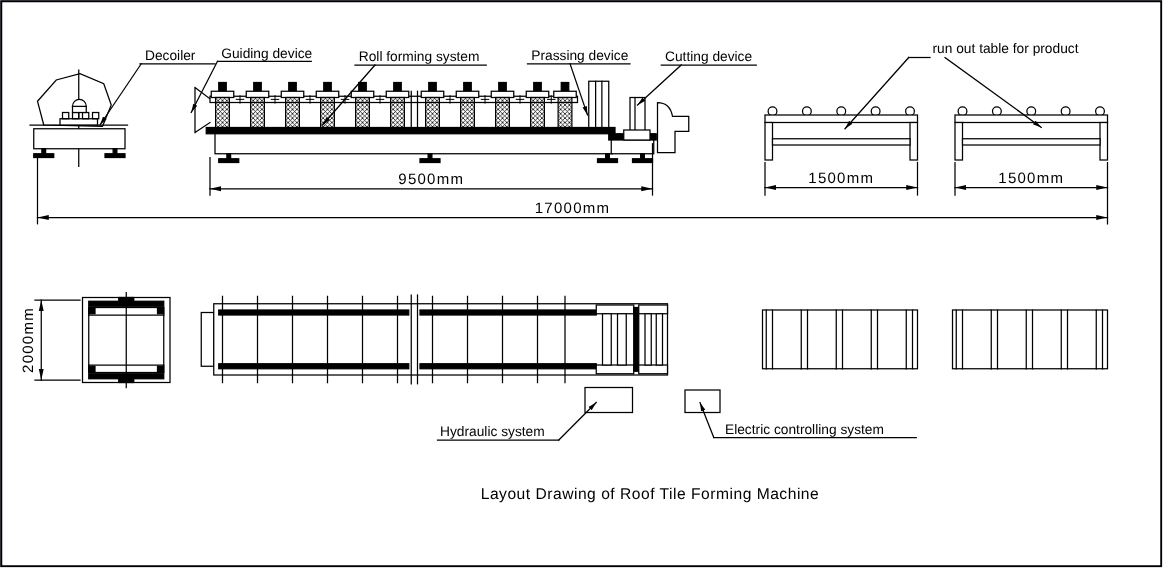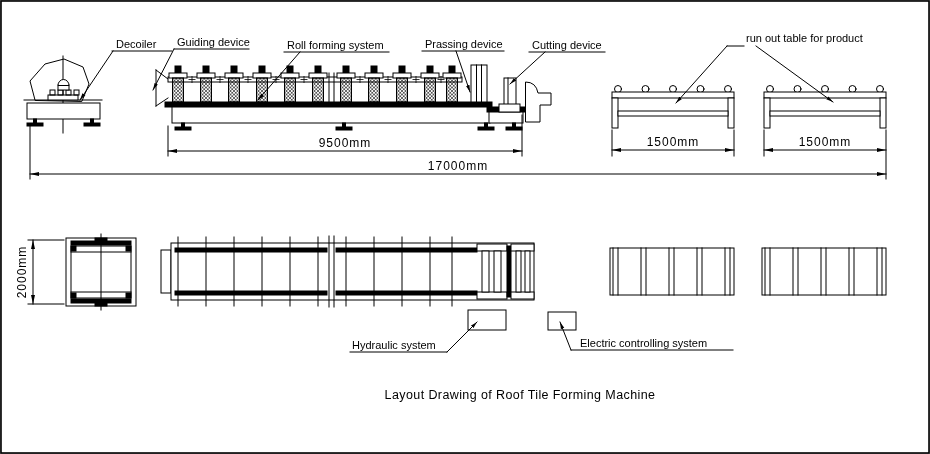"Decoiler" .stage { background: #a3a3a3 -> #c4b5fd }
